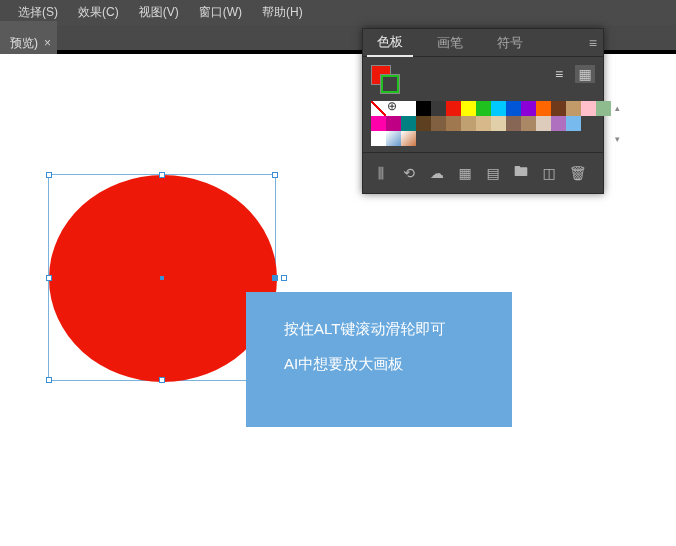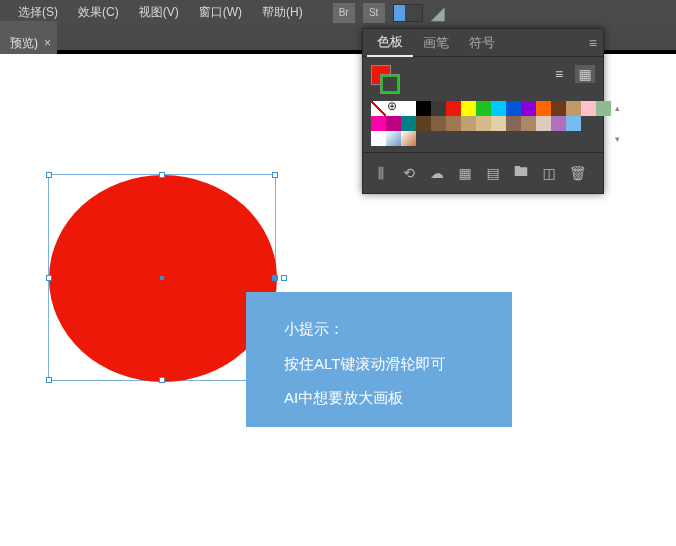"Br" div.menu-right { html: <div> <div>Br</div> <div>St</div> <div></div> <div>◢</div> </div> -> none }
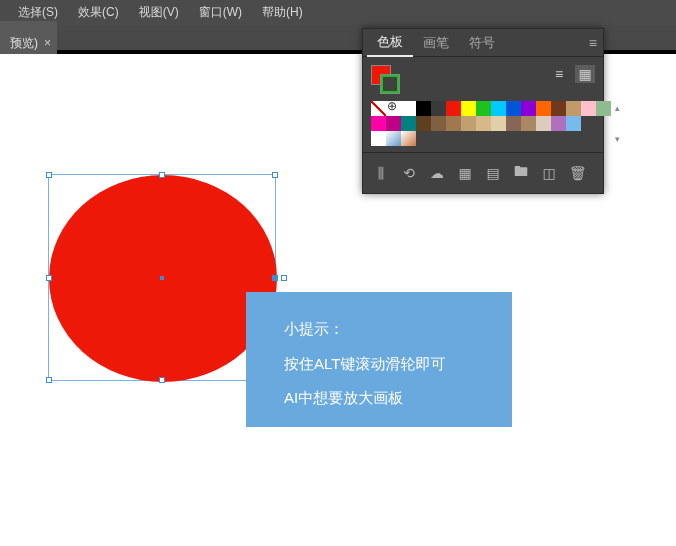"色板" .panel-tabs { gap: none -> 14px }
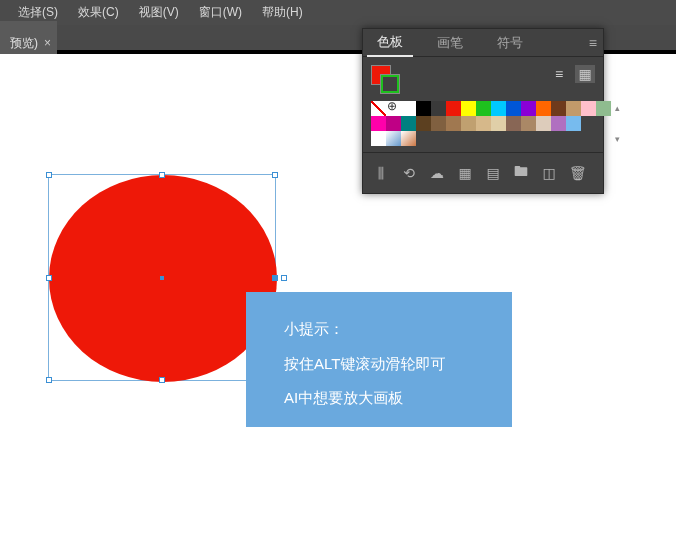"小提示：" div.line1 { html: <div>小提示：</div> -> none }
